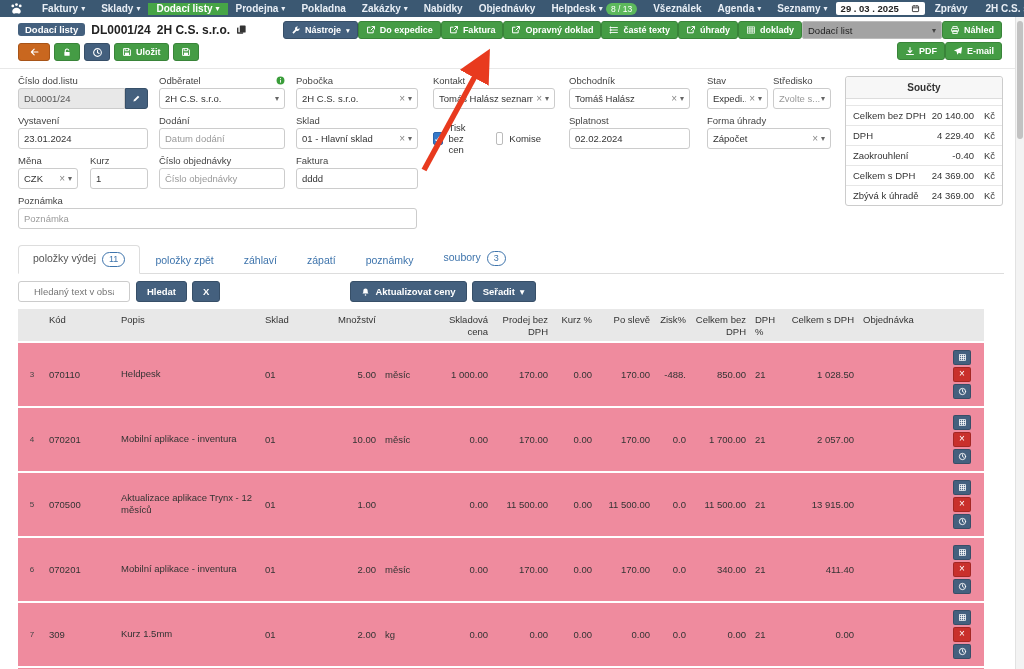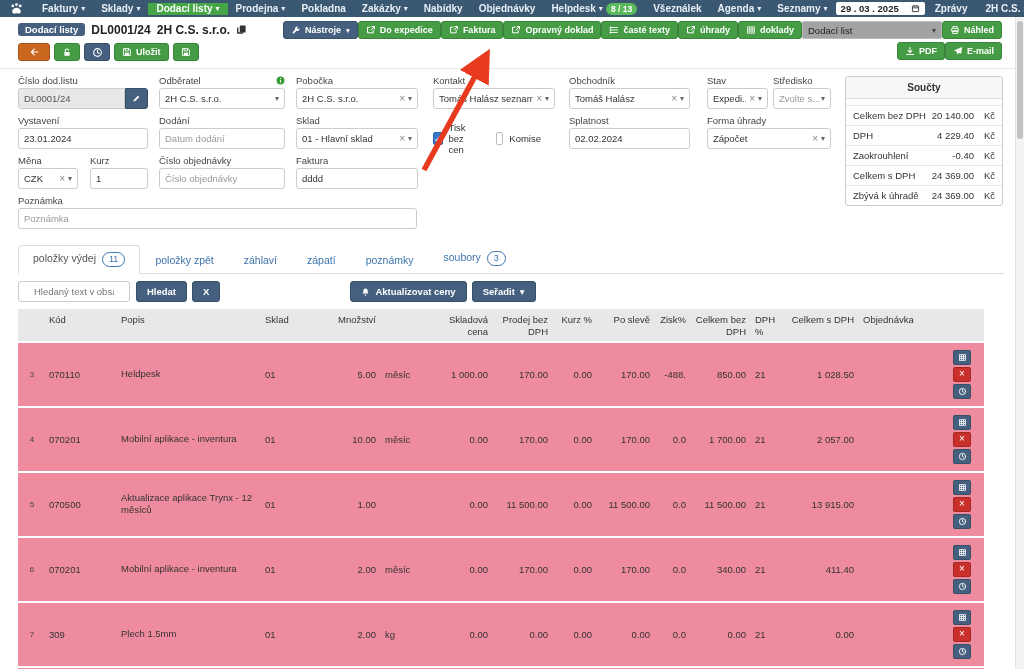"8 / 13" .nav-badge { font-weight: bold -> normal }
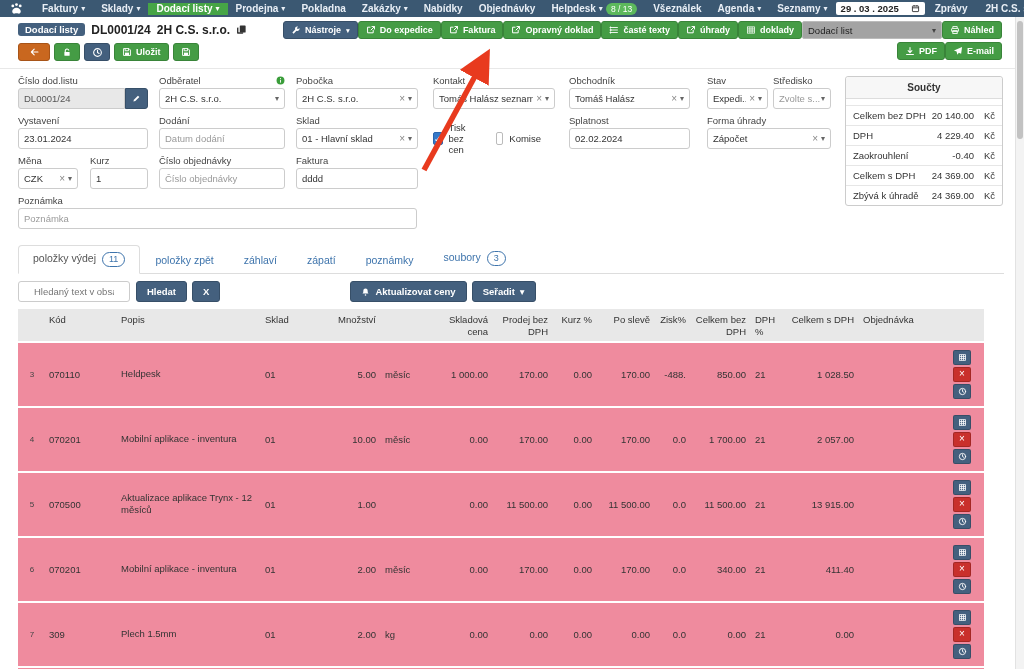"Plech 1.5mm" div.c { text: Plech -> Kurz }
